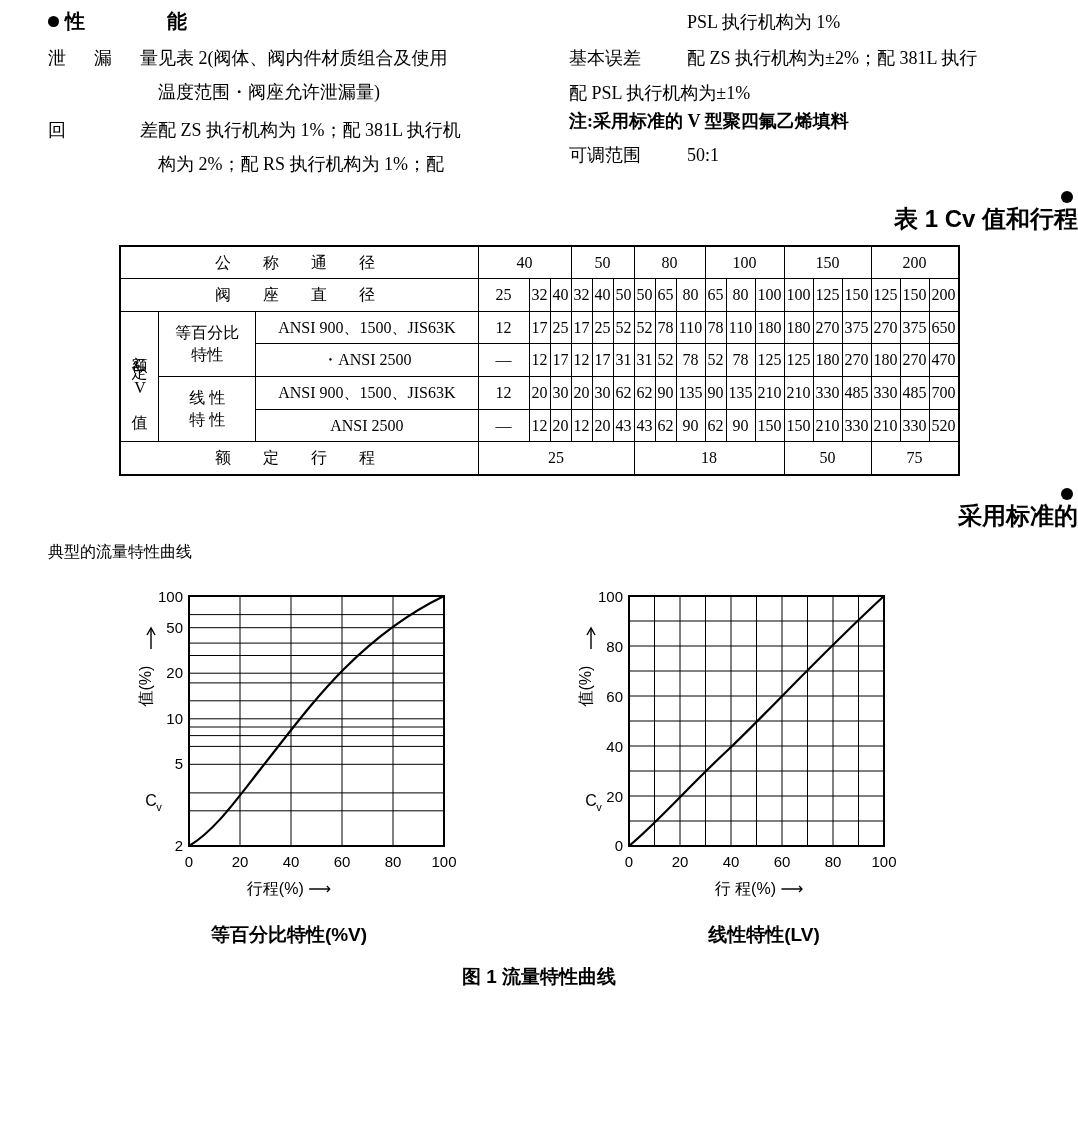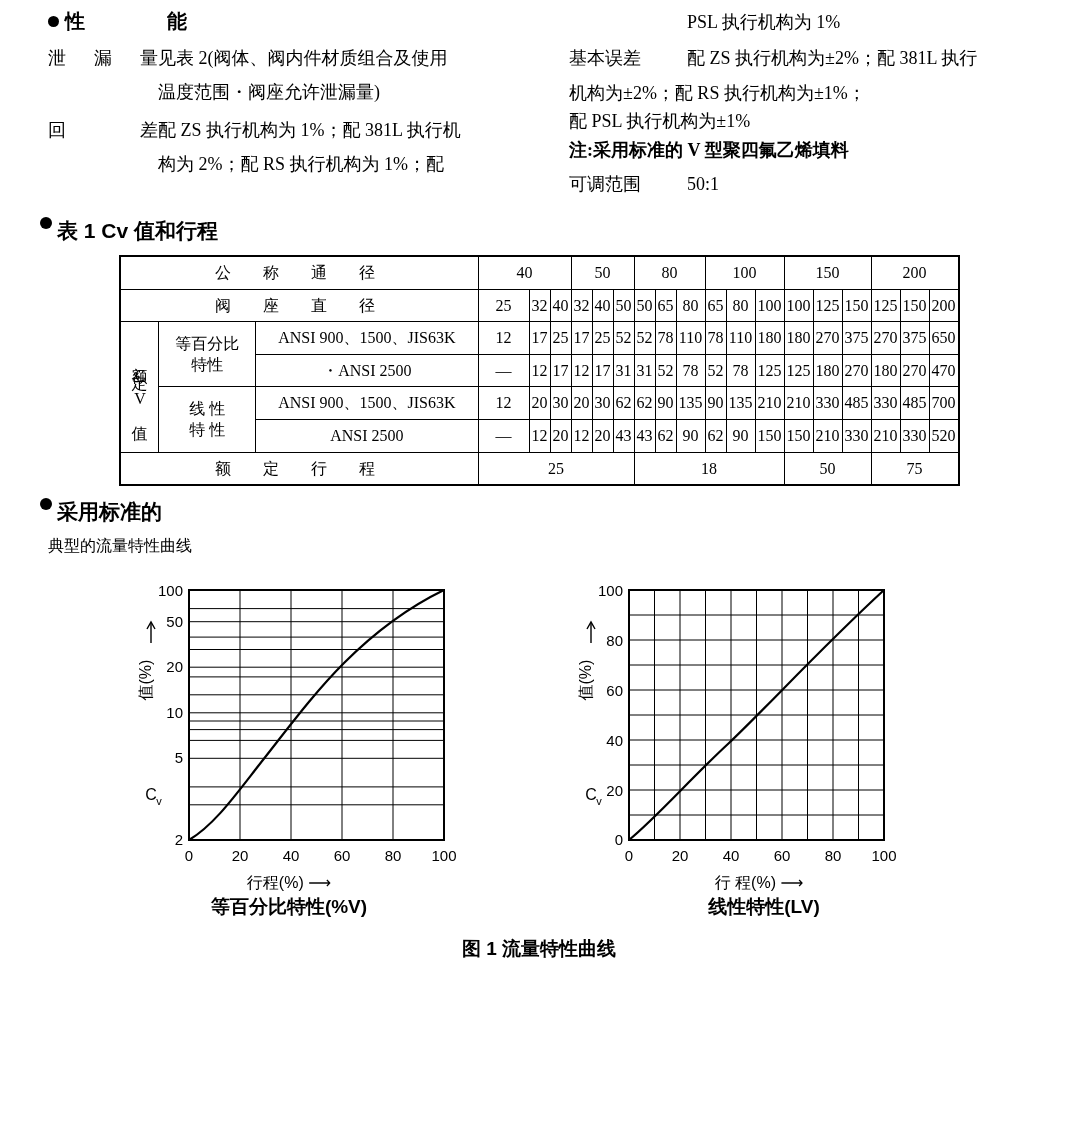"机构为±2%；配 RS 执行机构为±1%；" div.right-line { html: <div>机构为±2%；配 RS 执行机构为±1%；</div> -> none }
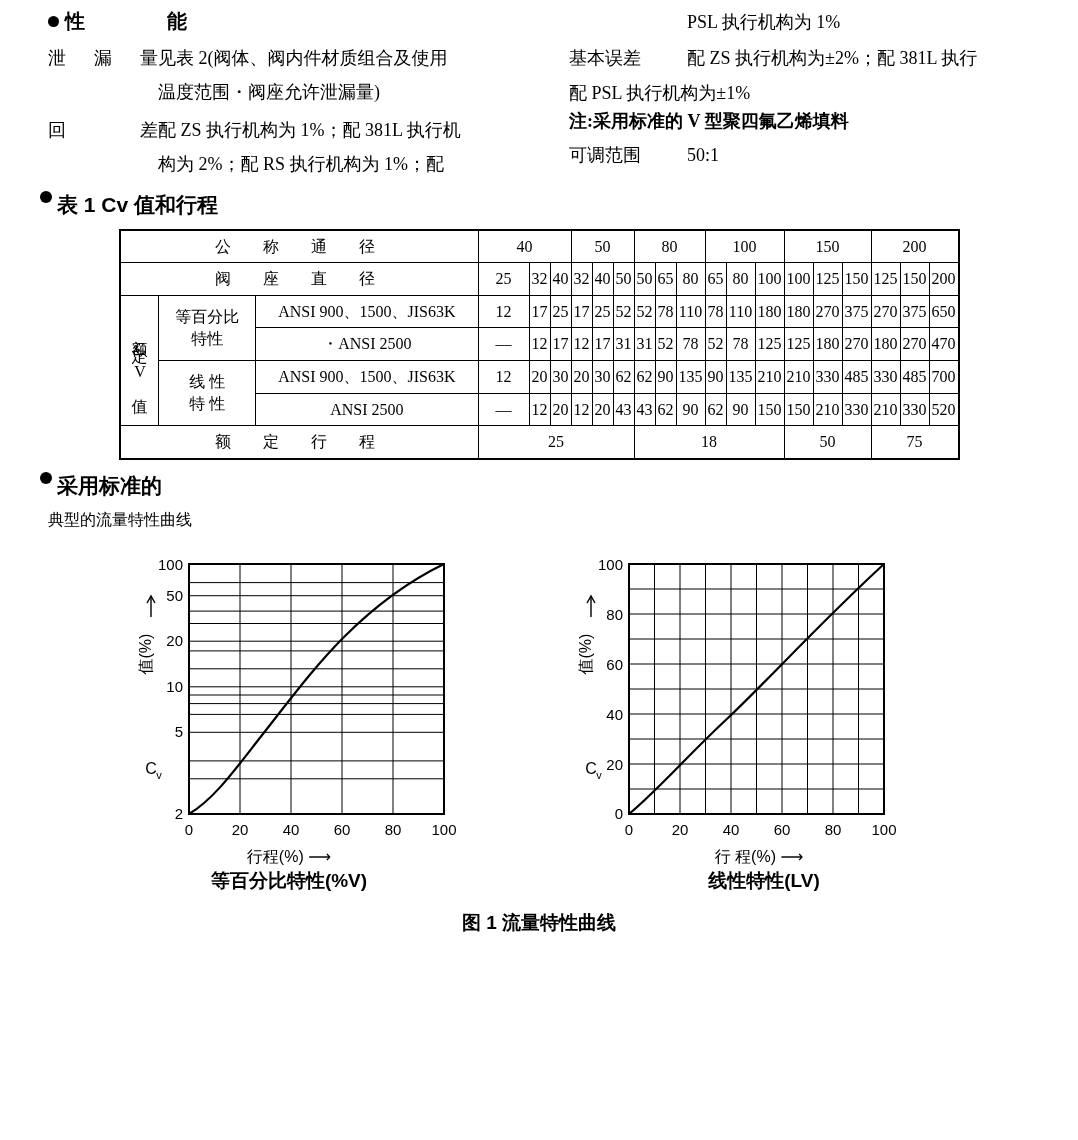"表 1 Cv 值和行程" .sec-head { align-items: flex-start -> flex-end; flex-direction: none -> column; font-size: 21px -> 24px }
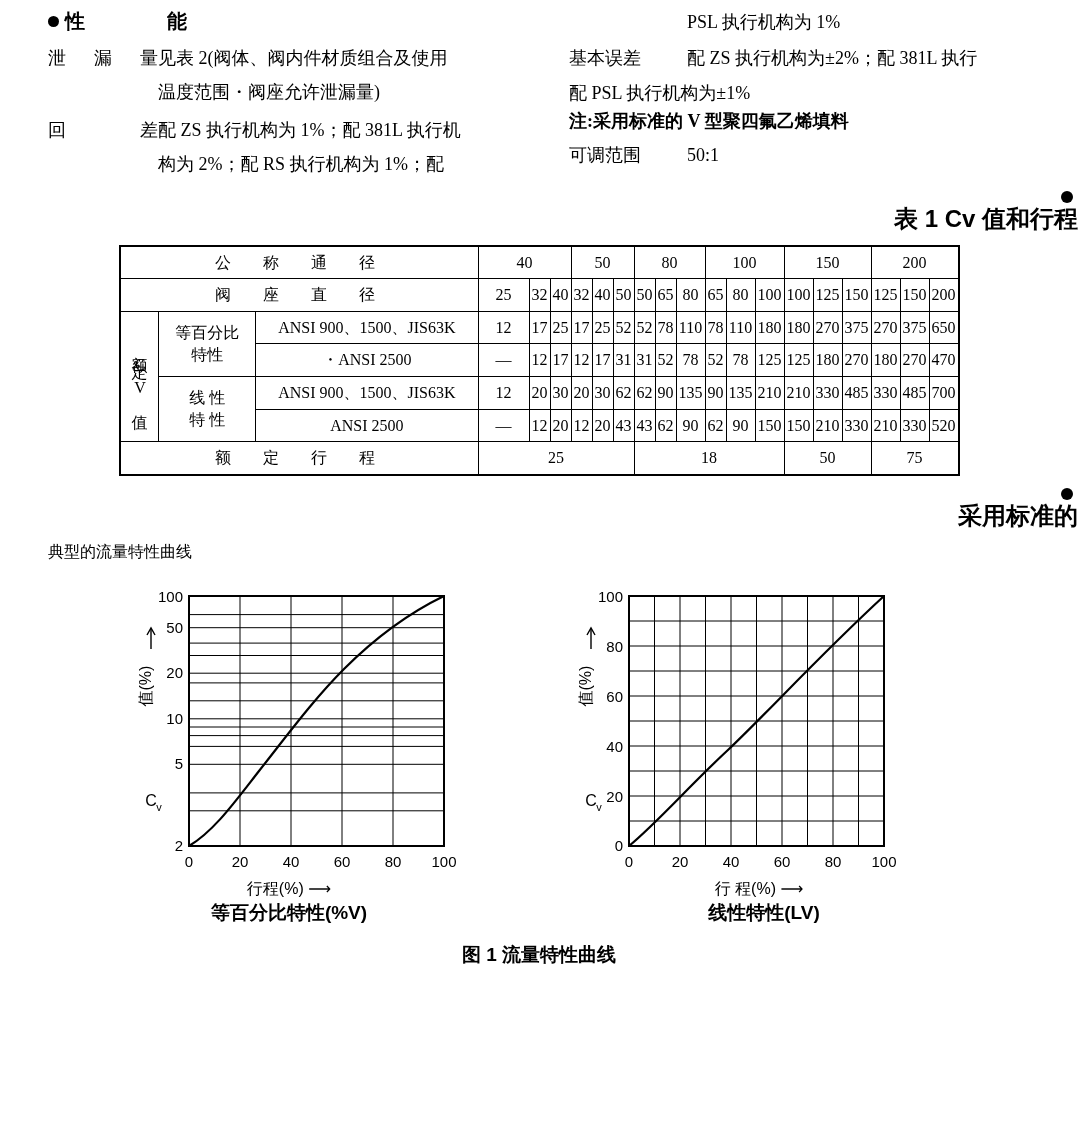"等百分比特性(%V)" .chart-caption { margin-top: none -> 22px }
